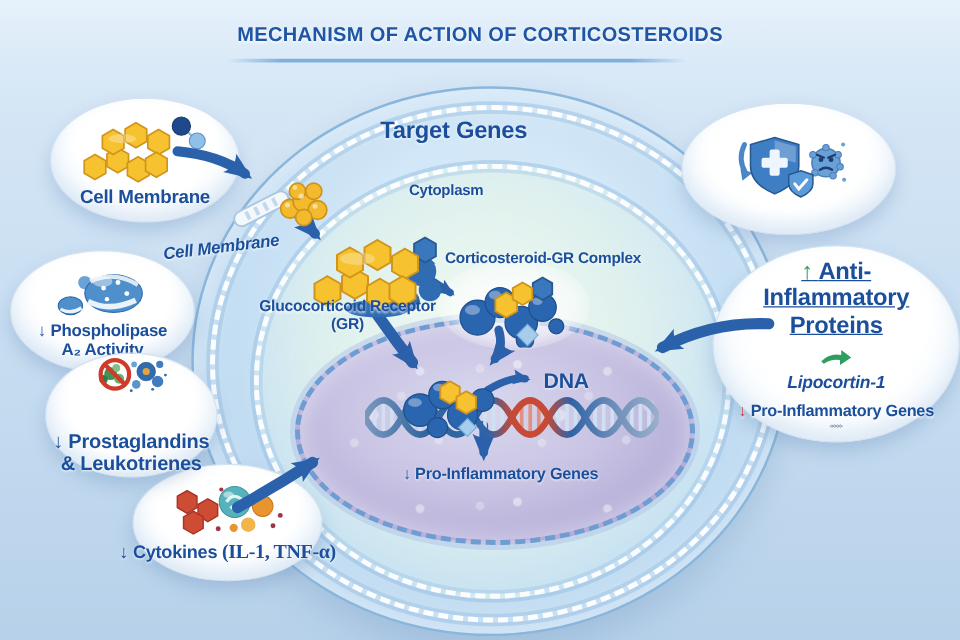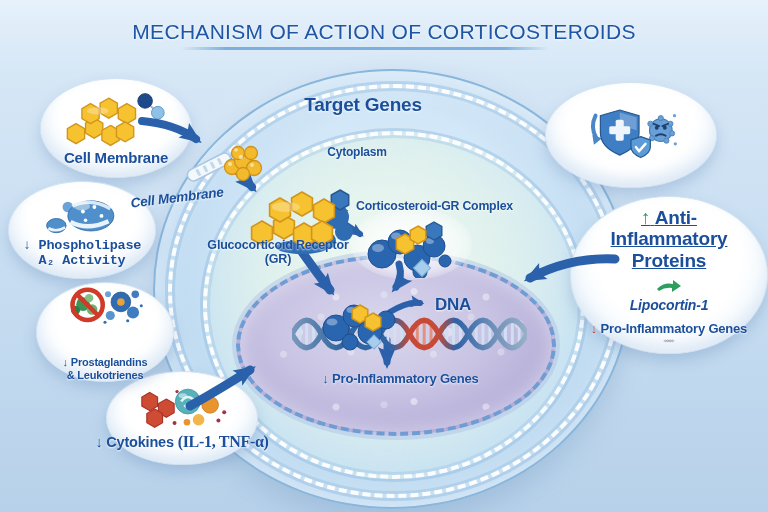"MECHANISM OF ACTION OF CORTICOSTEROIDS" .title { font-size: 21px -> 16px; font-weight: 400 -> 700 }
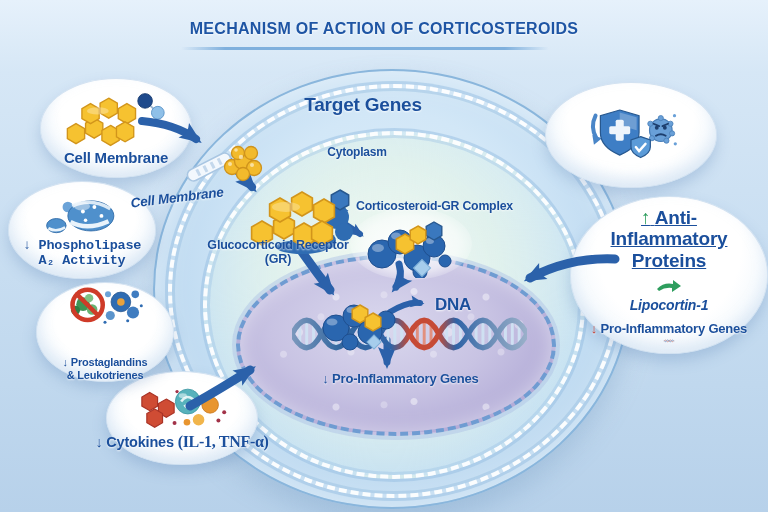"↓ Phospholipase" div.bubble { font-family: Liberation Mono, monospace -> none; top: 181px -> 200px }
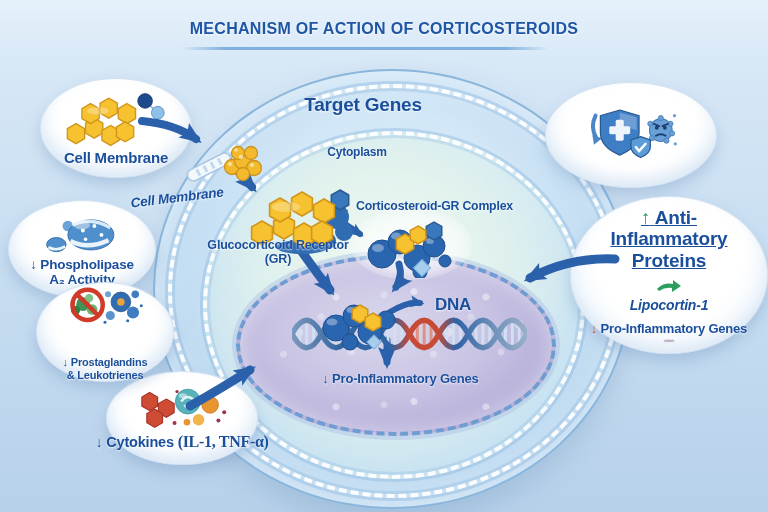"↓ Prostaglandins" div.label { font-size: 11px -> 16px }
